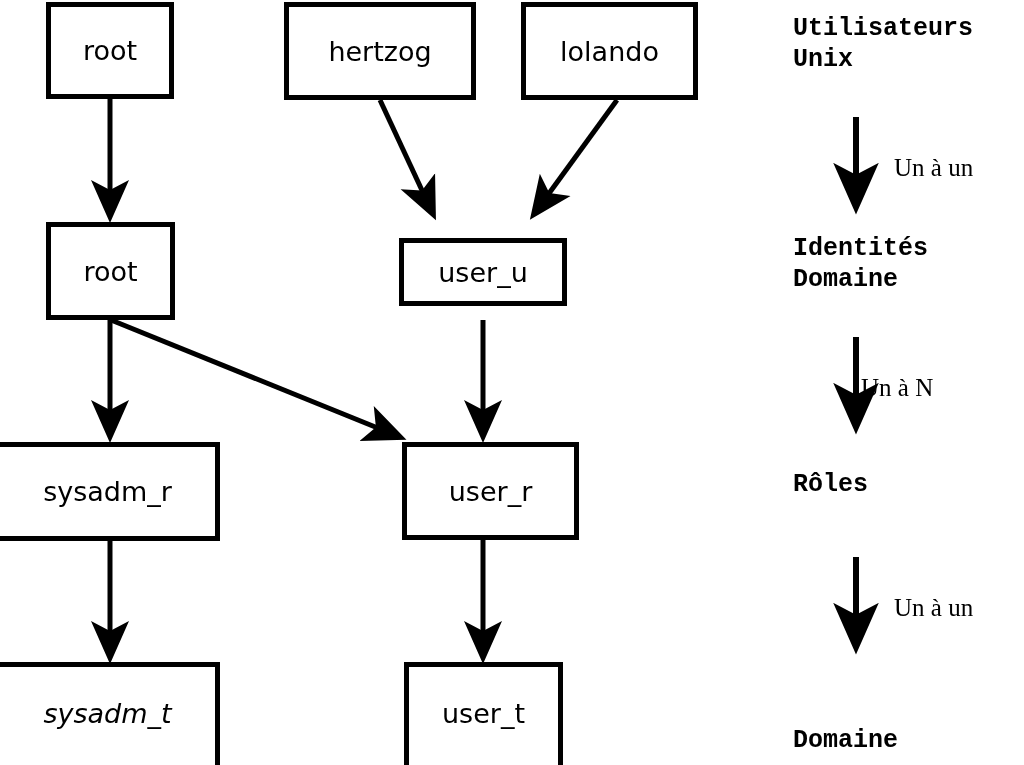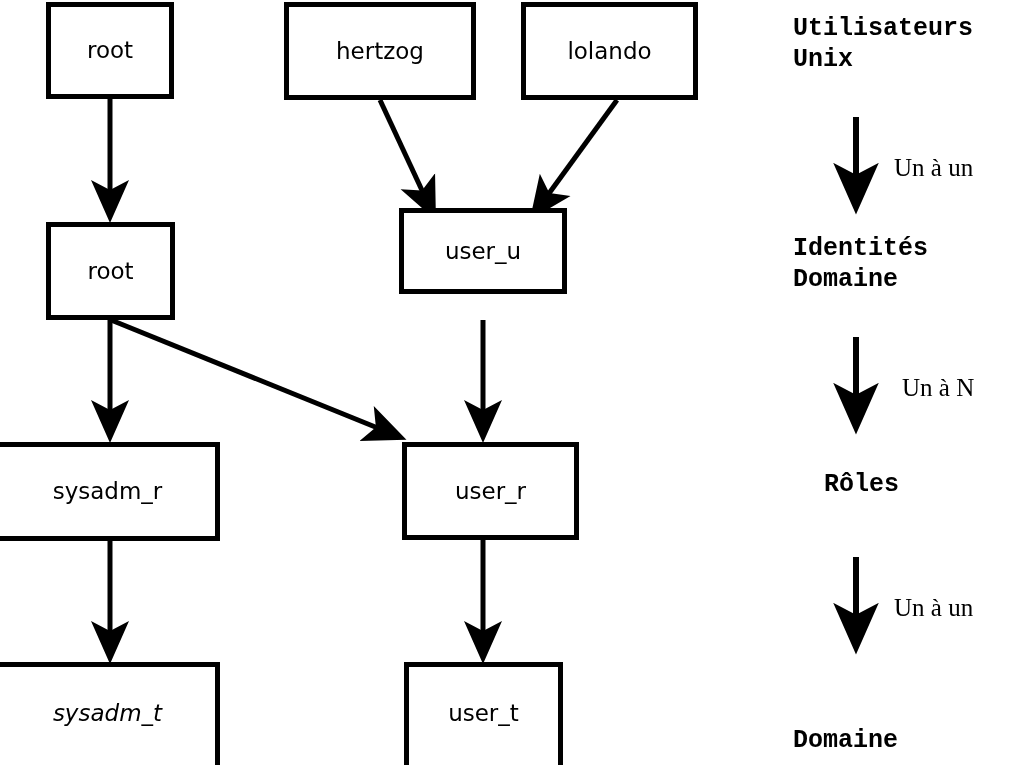"root" .node-label { font-size: 23px -> 27px }
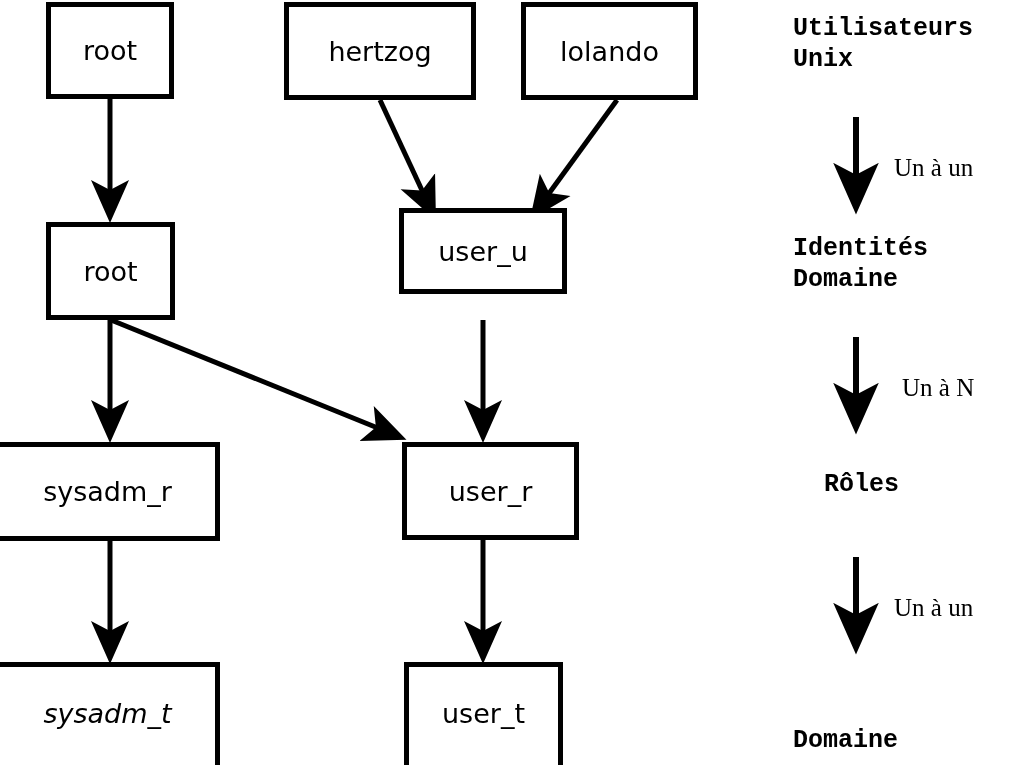"user_u" div.node { height: 86px -> 68px; top: 208px -> 238px }
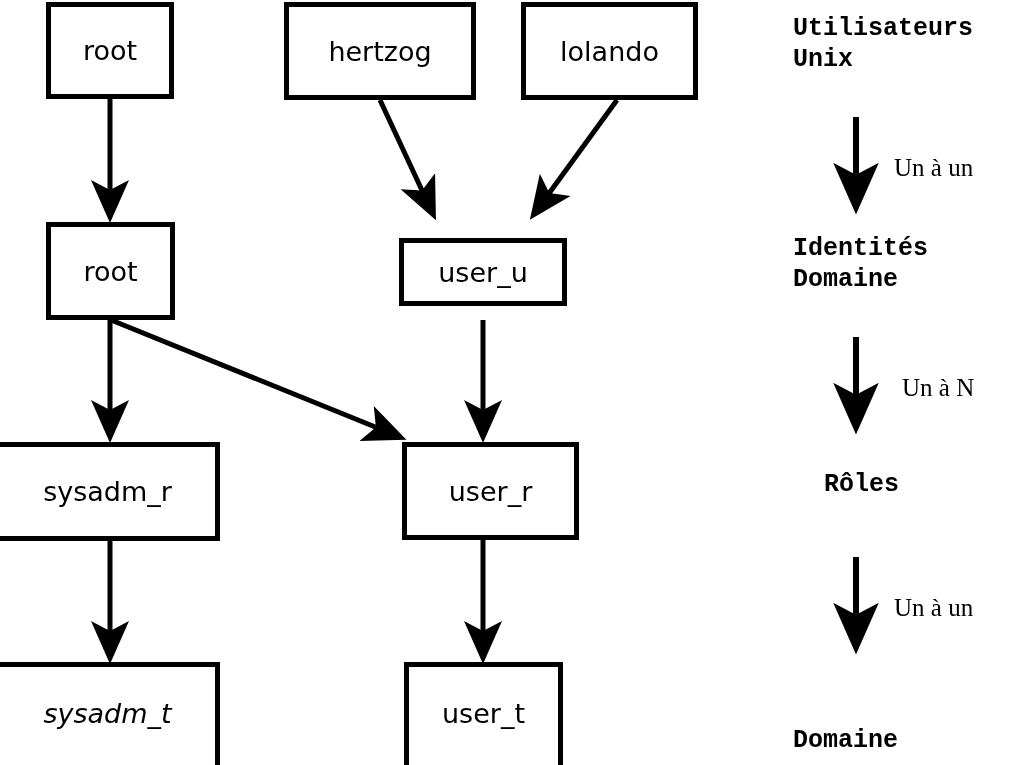"Un à N" div.legend-edge-label { left: 902px -> 861px }
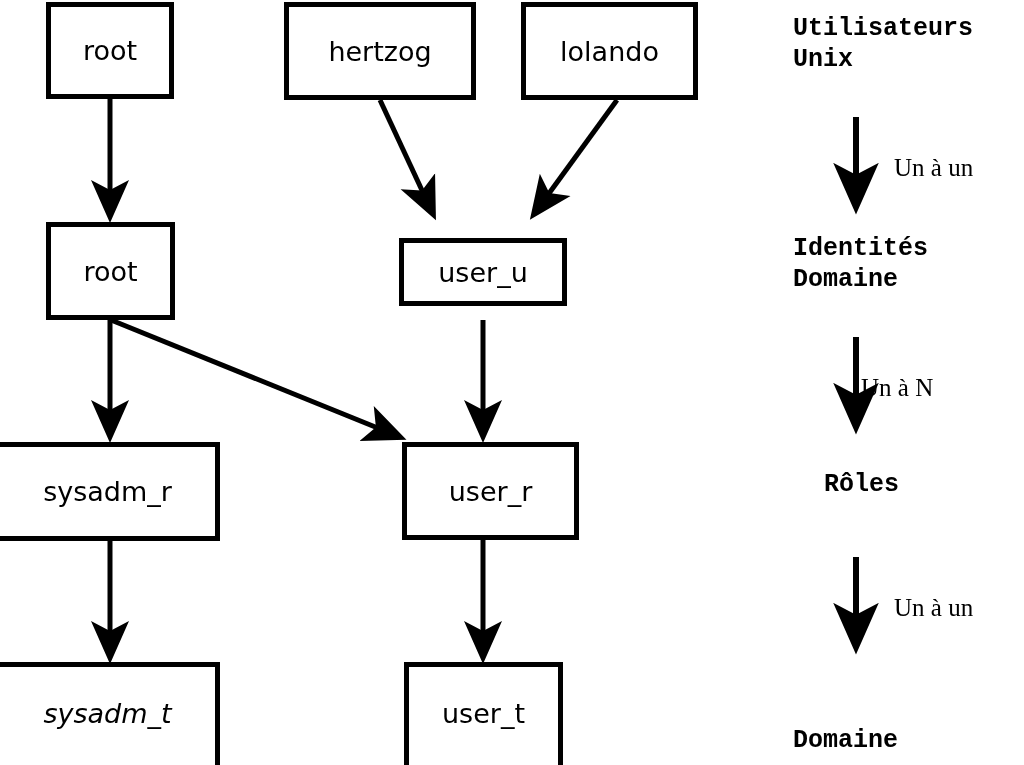"Rôles" div.legend-title { left: 824px -> 793px }
